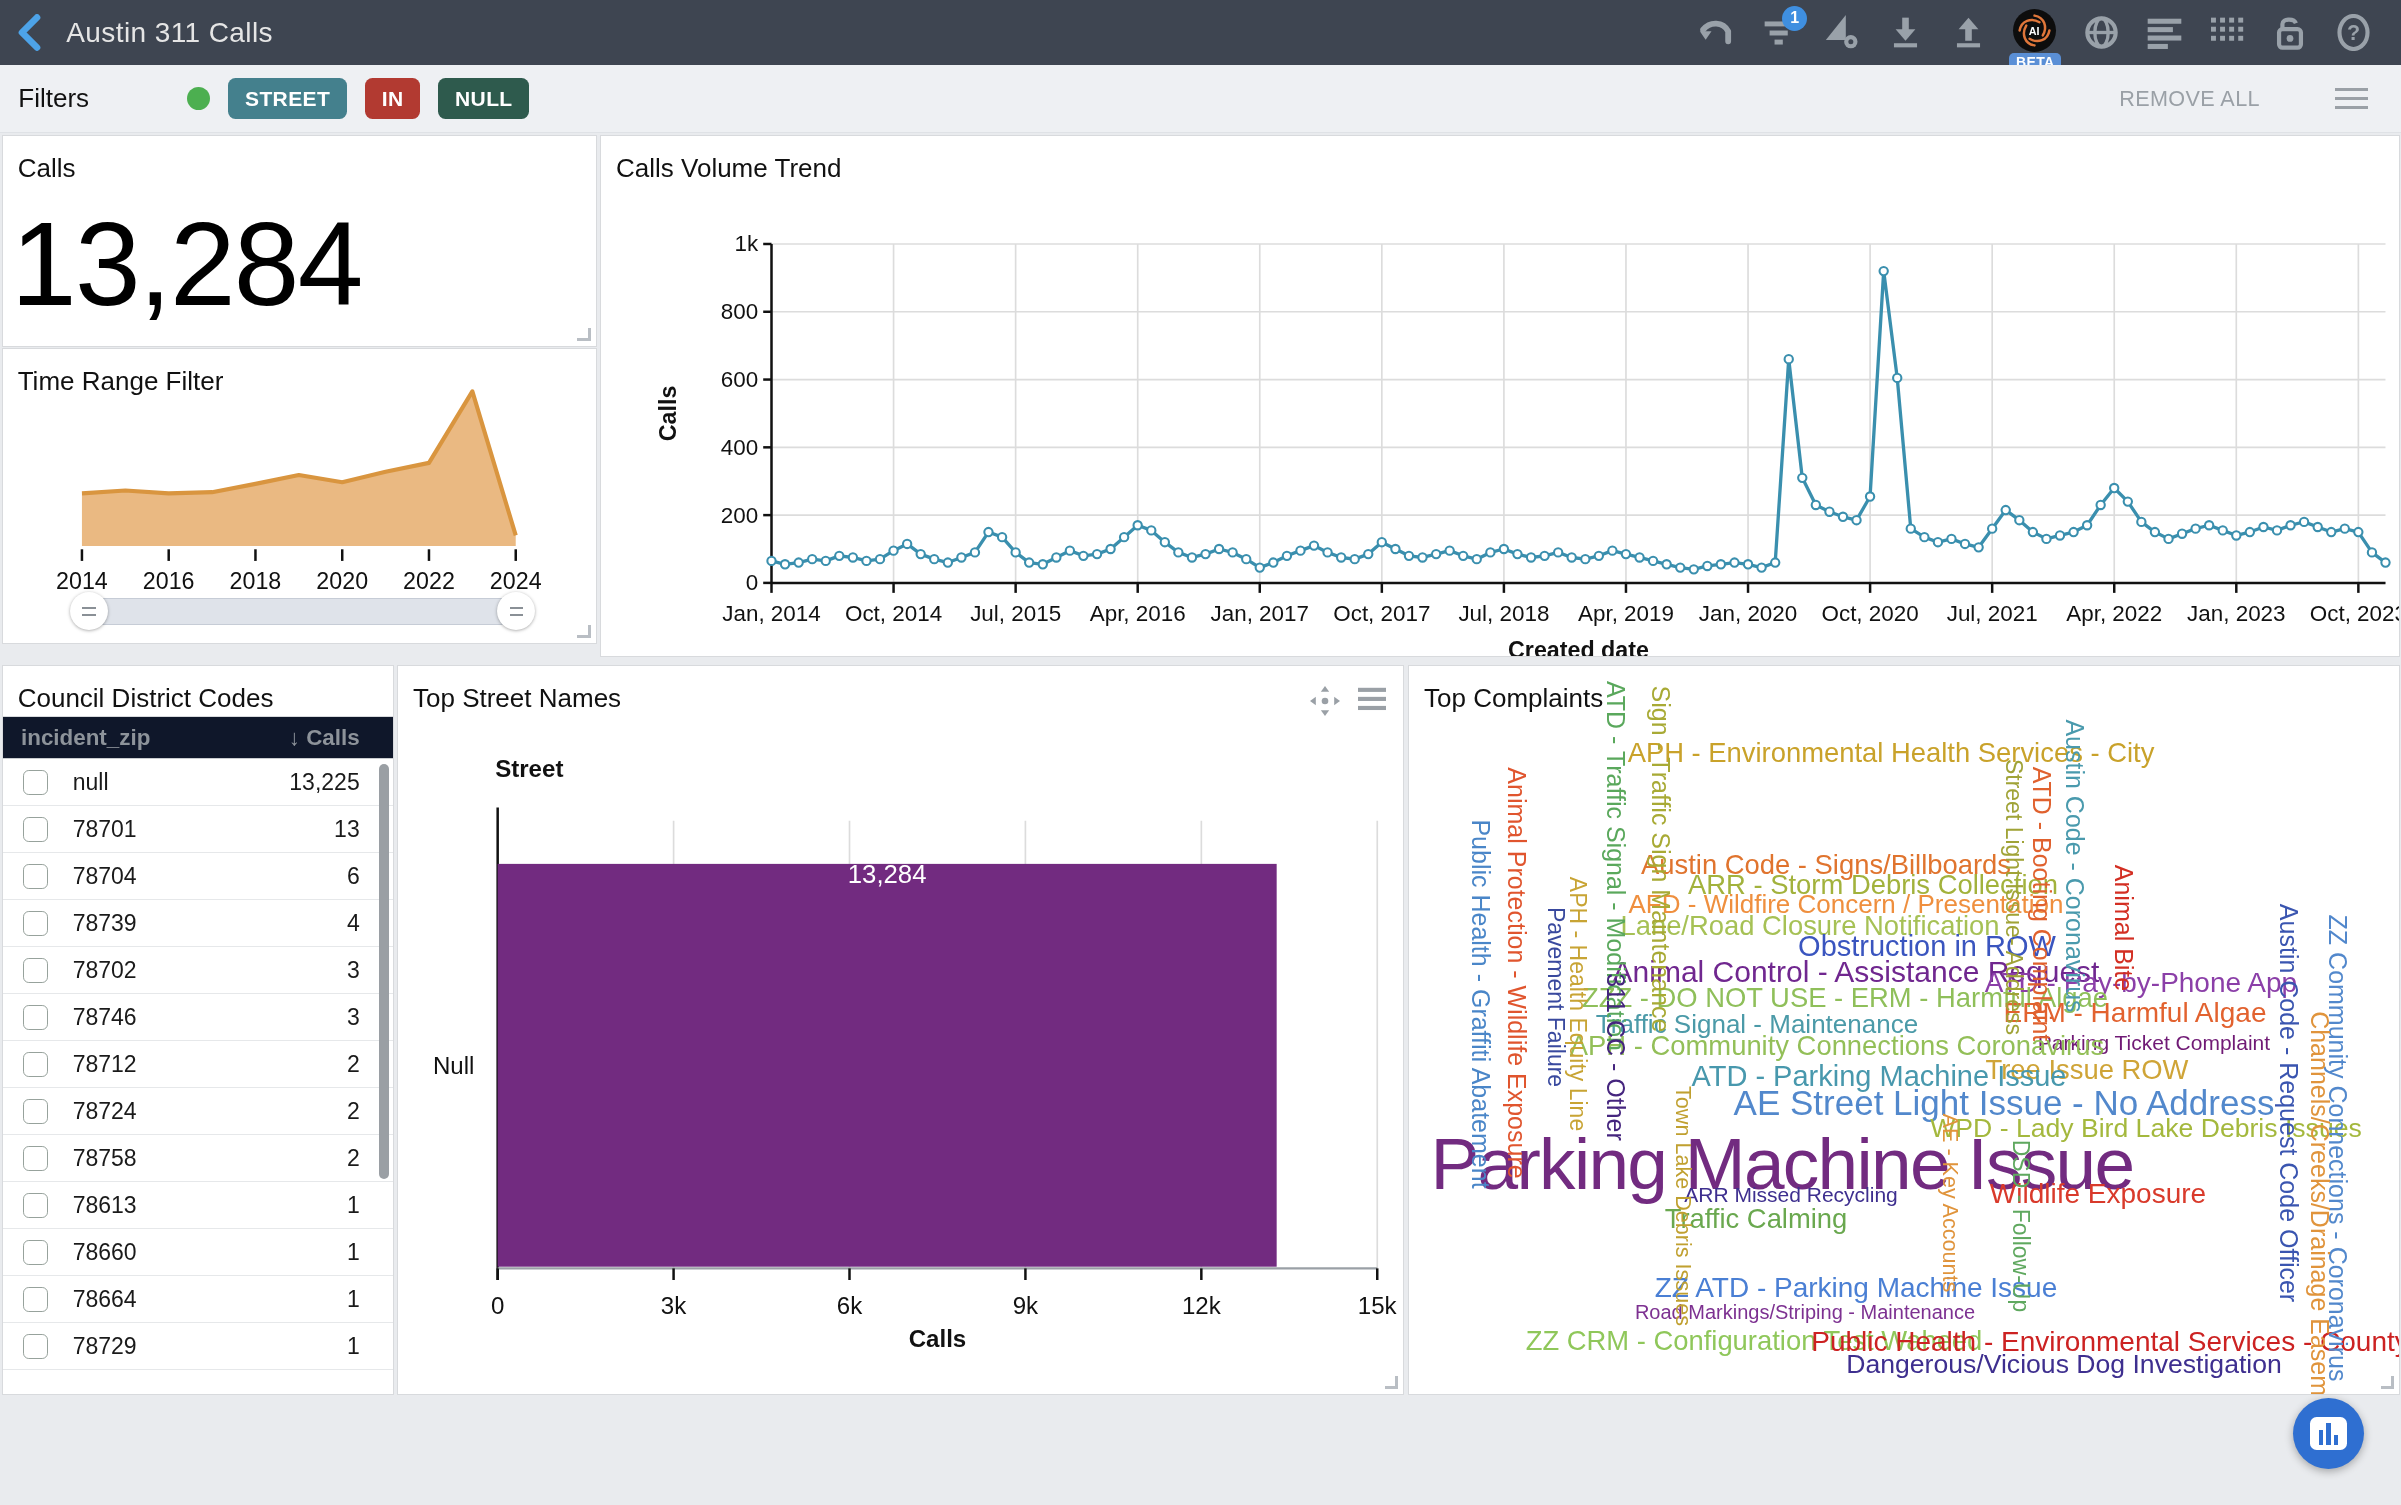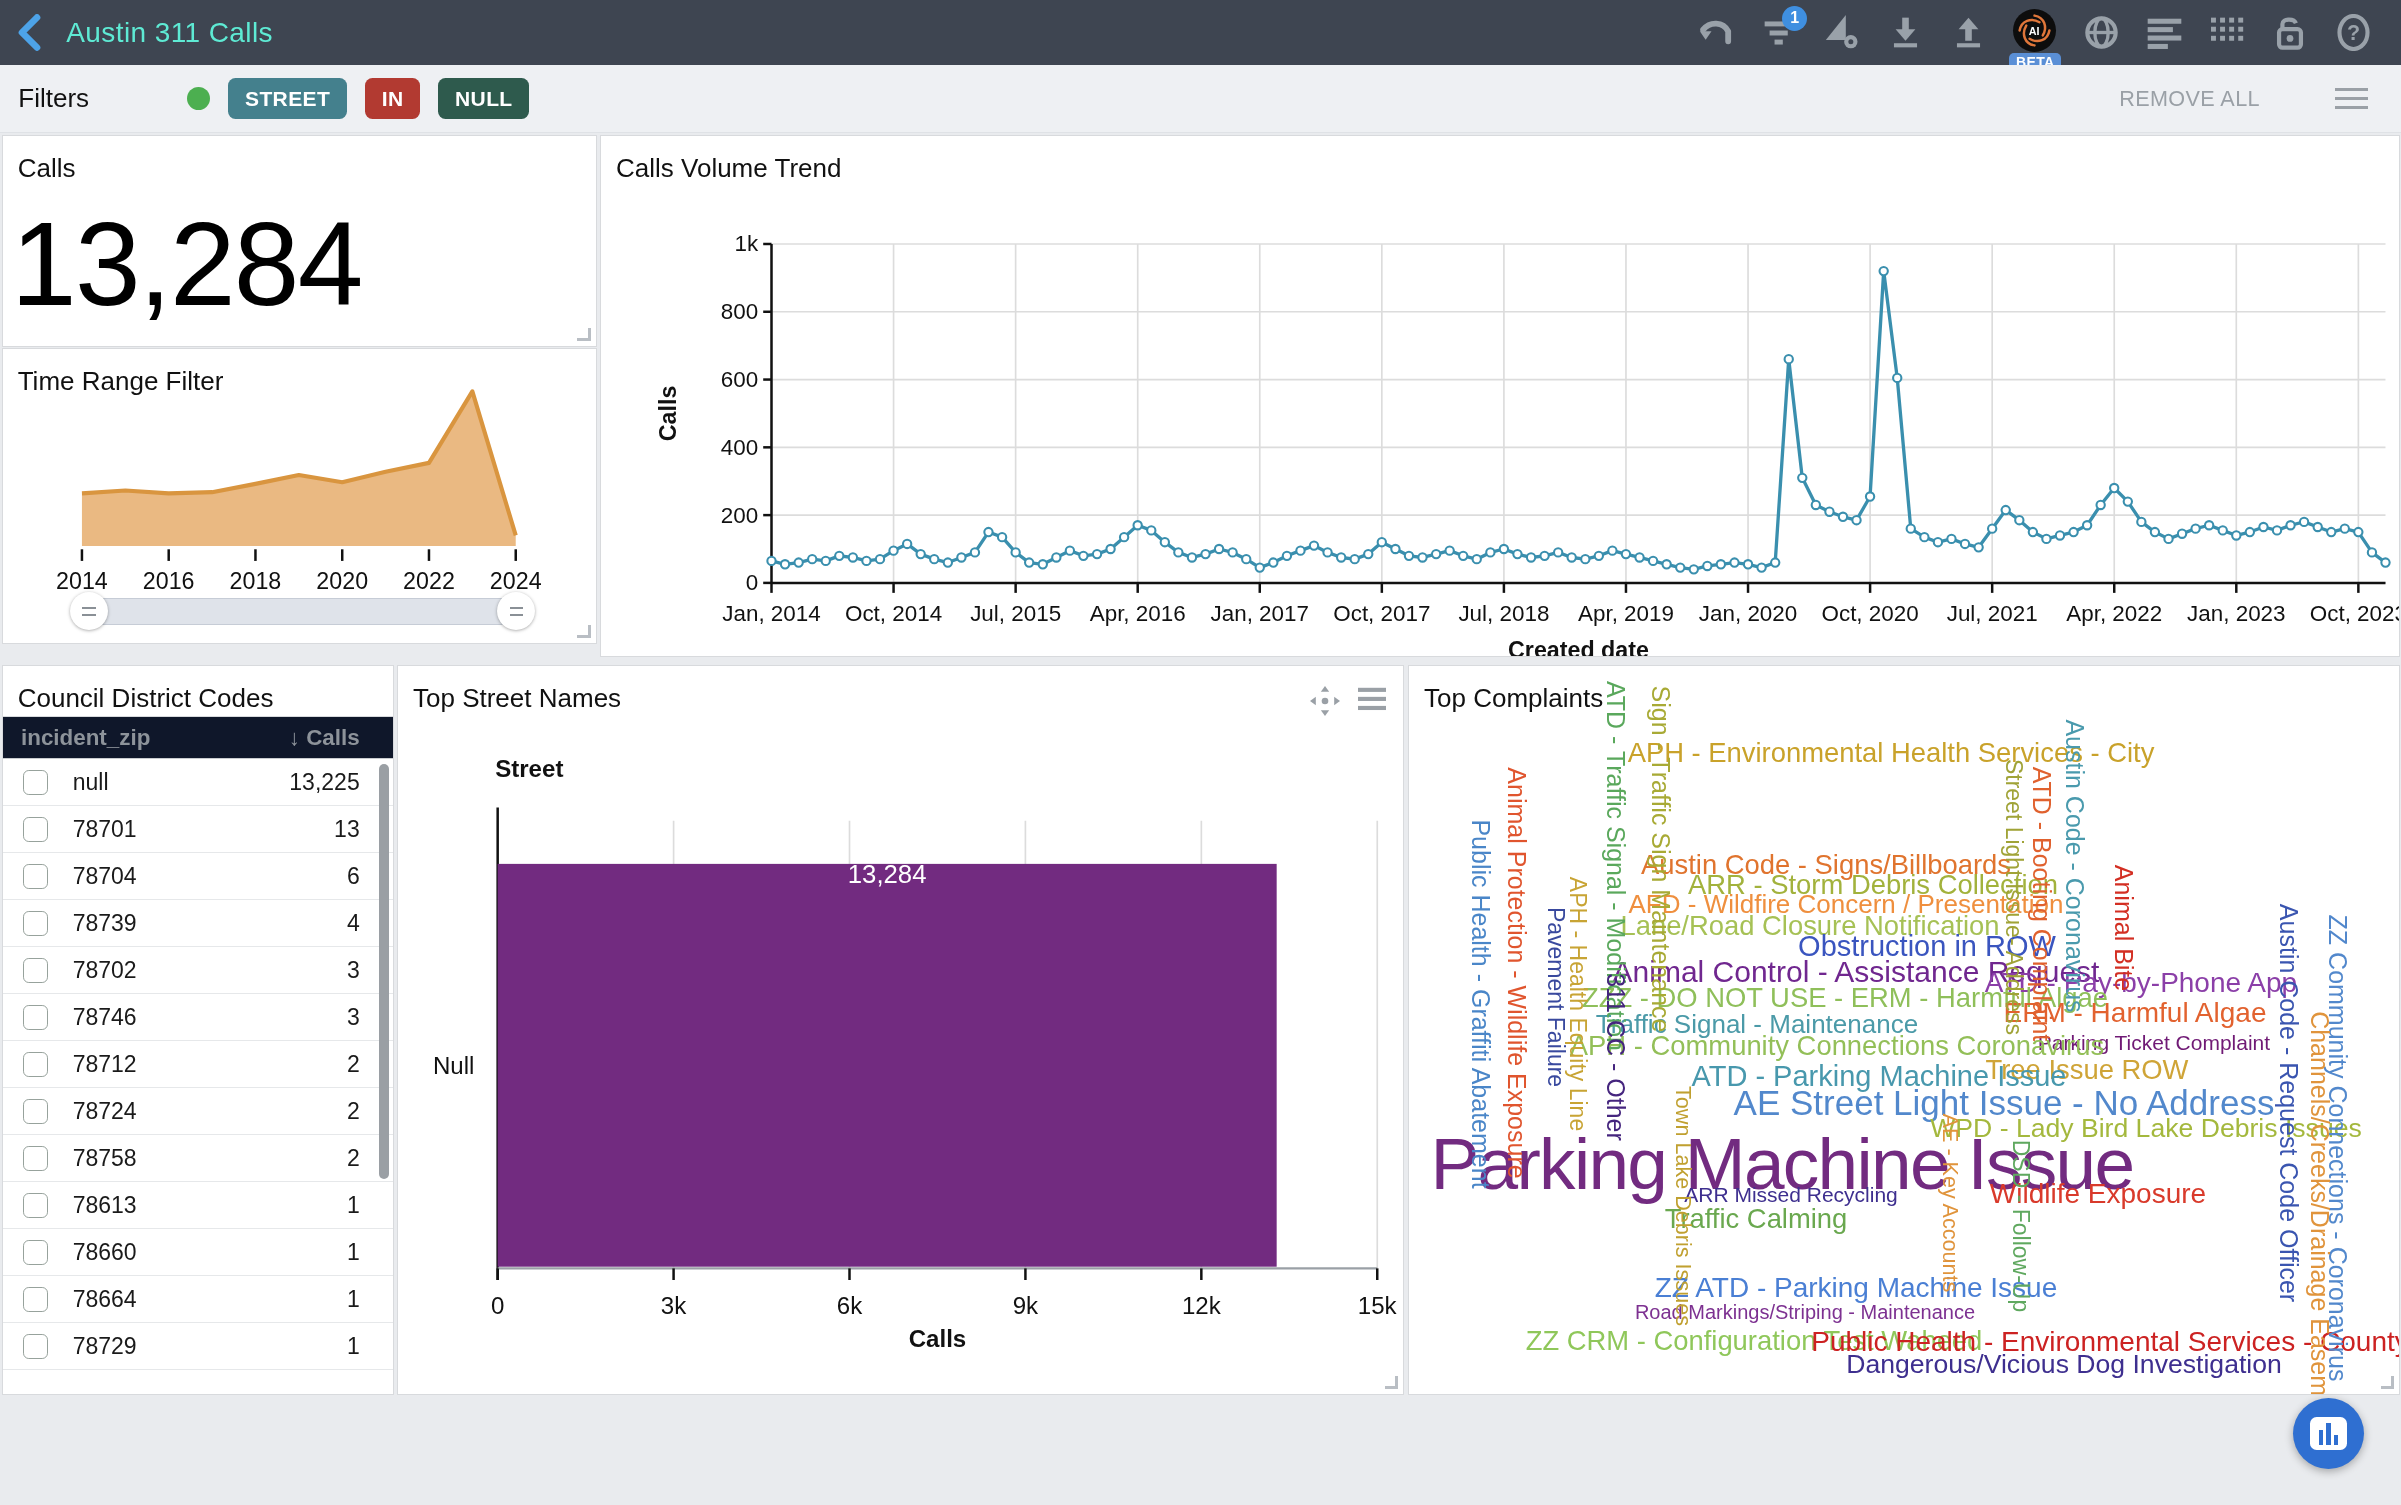"Austin 311 Calls" #app-title { color: #5eead4 -> #e5e5e5 }
